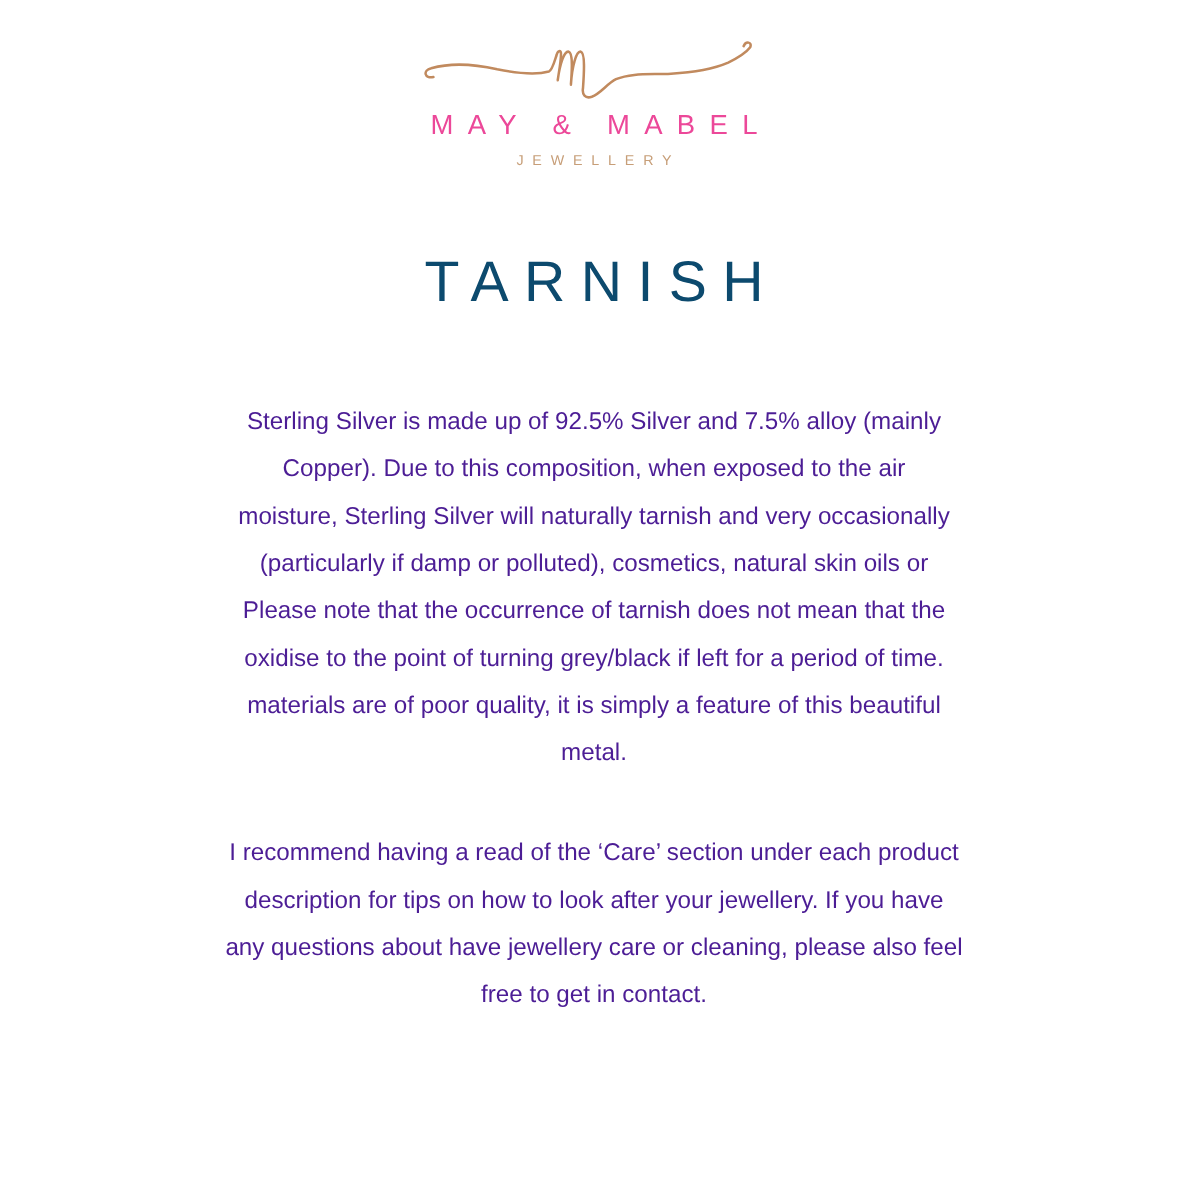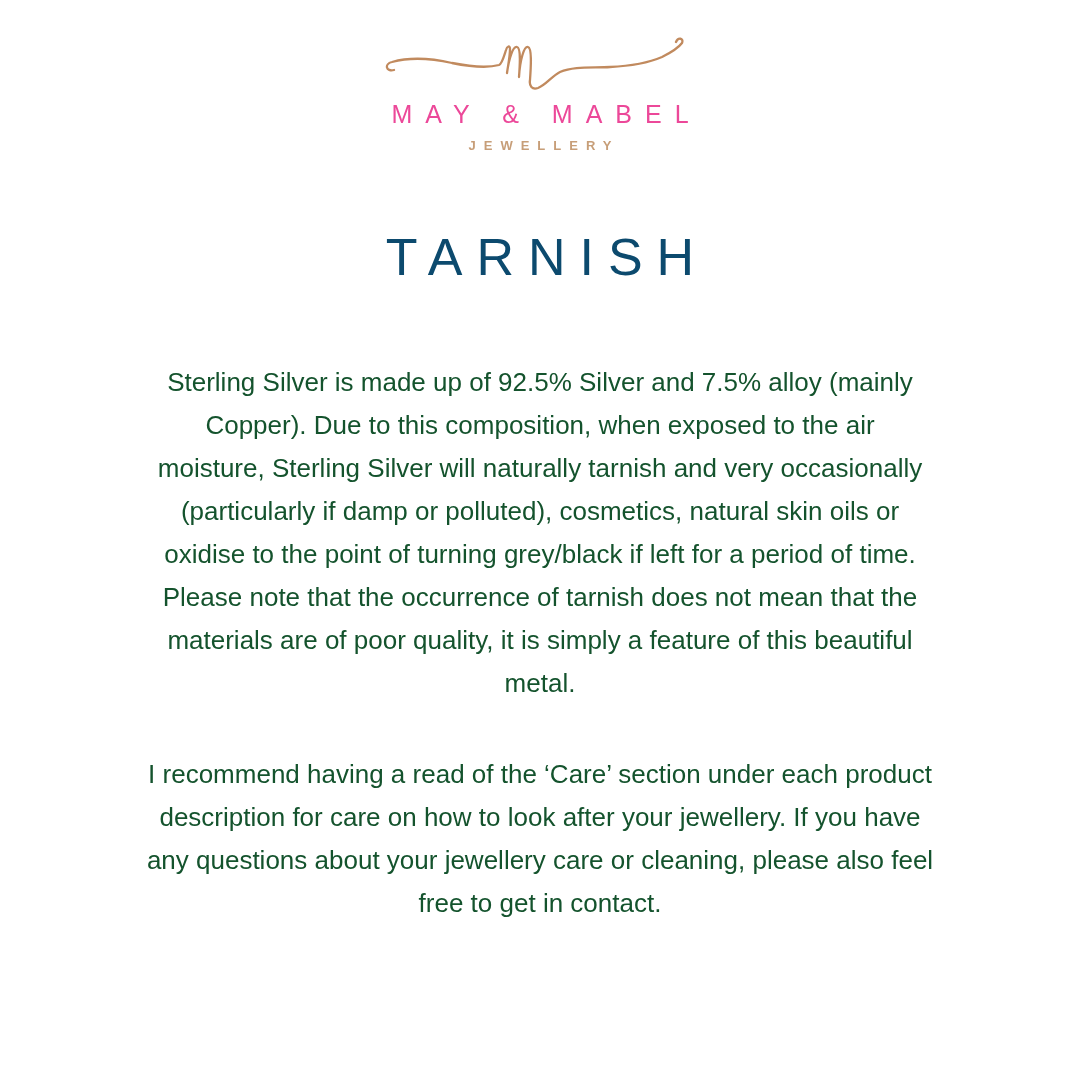"JEWELLERY" .tagline { font-weight: 700 -> 400 }
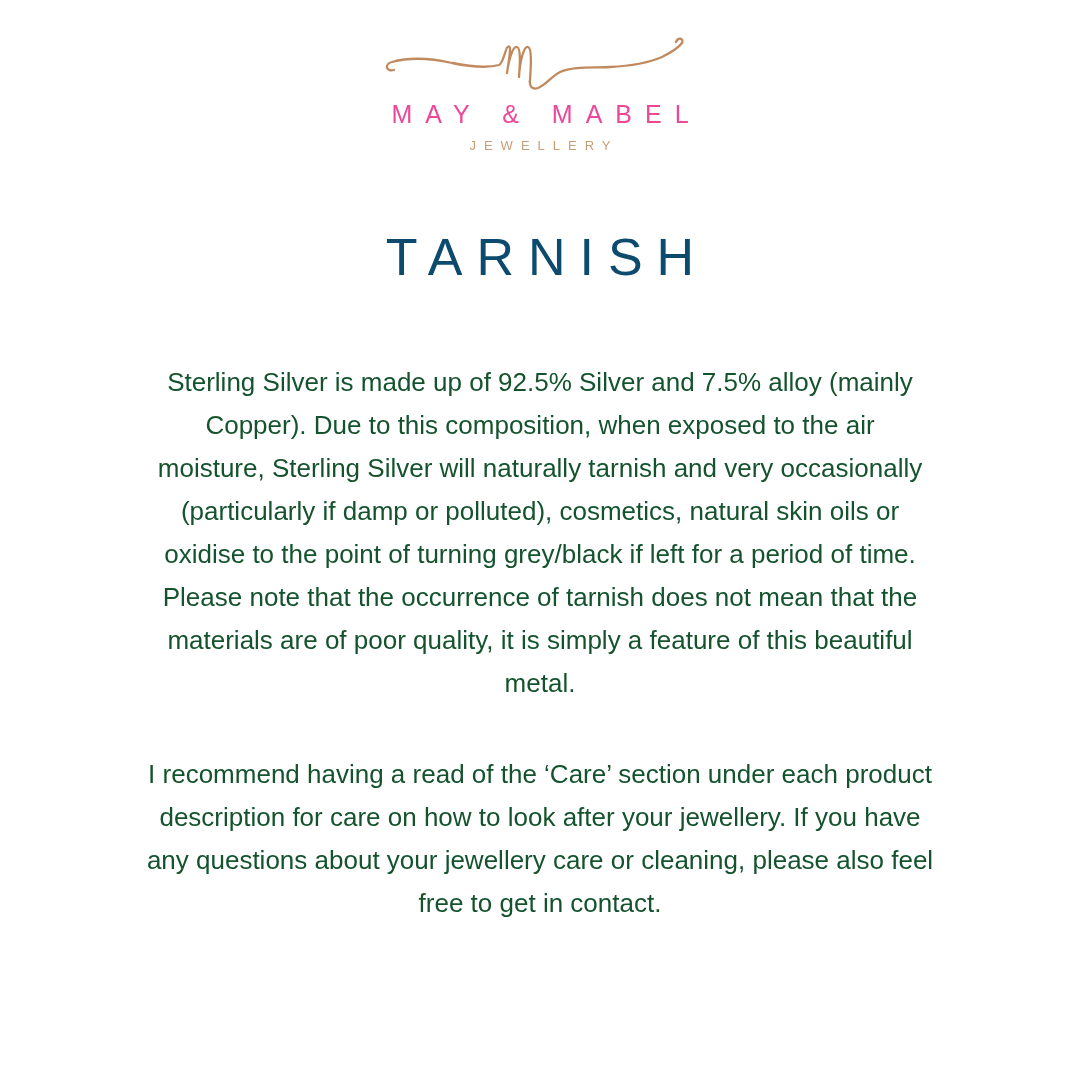"Sterling Silver is made up" .bodytext { color: #14532d -> #4c1d95; font-size: 26px -> 22px }
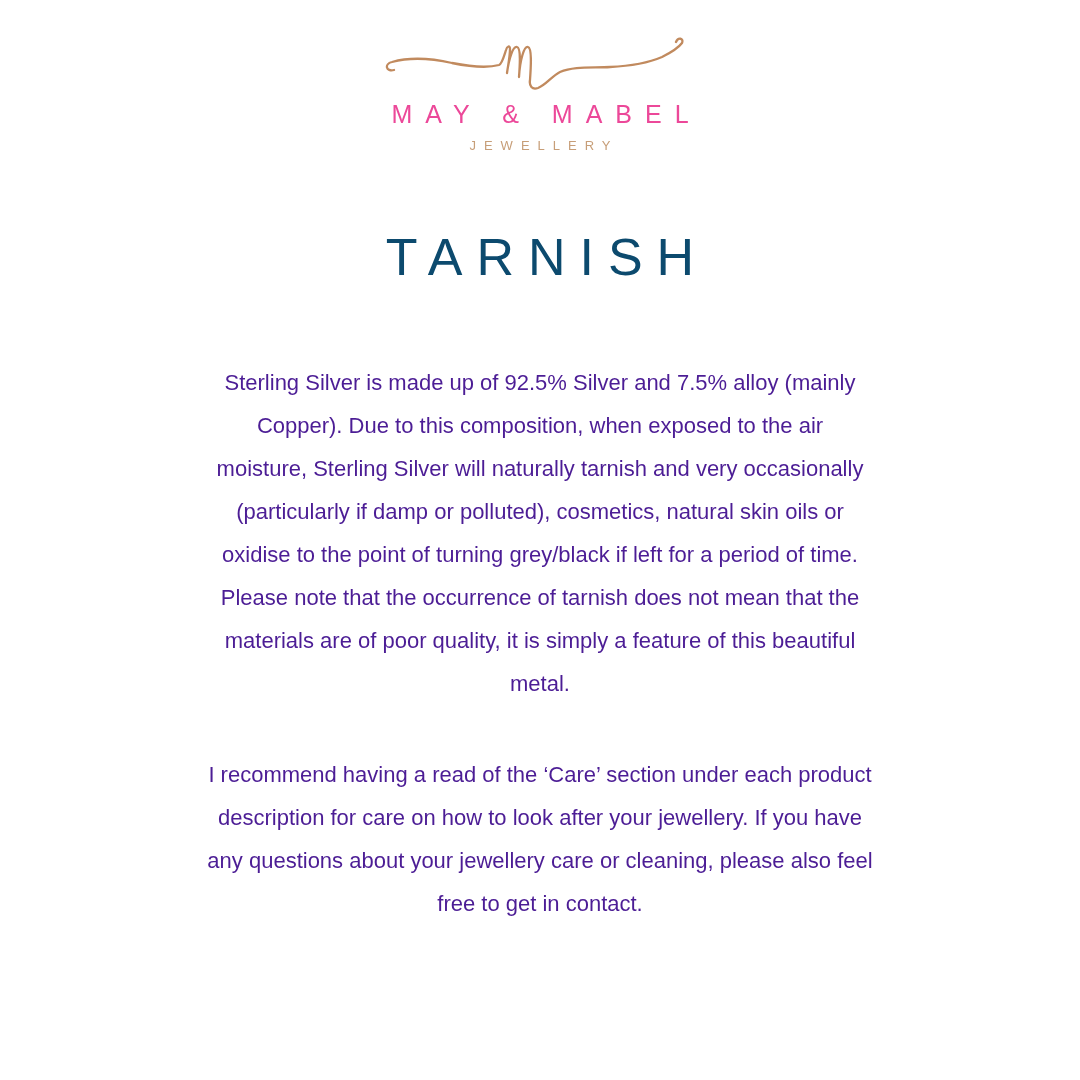"oxidise to the point of" span.line { order: before "Please note that the occurrence" -> after "Please note that the occurrence" }
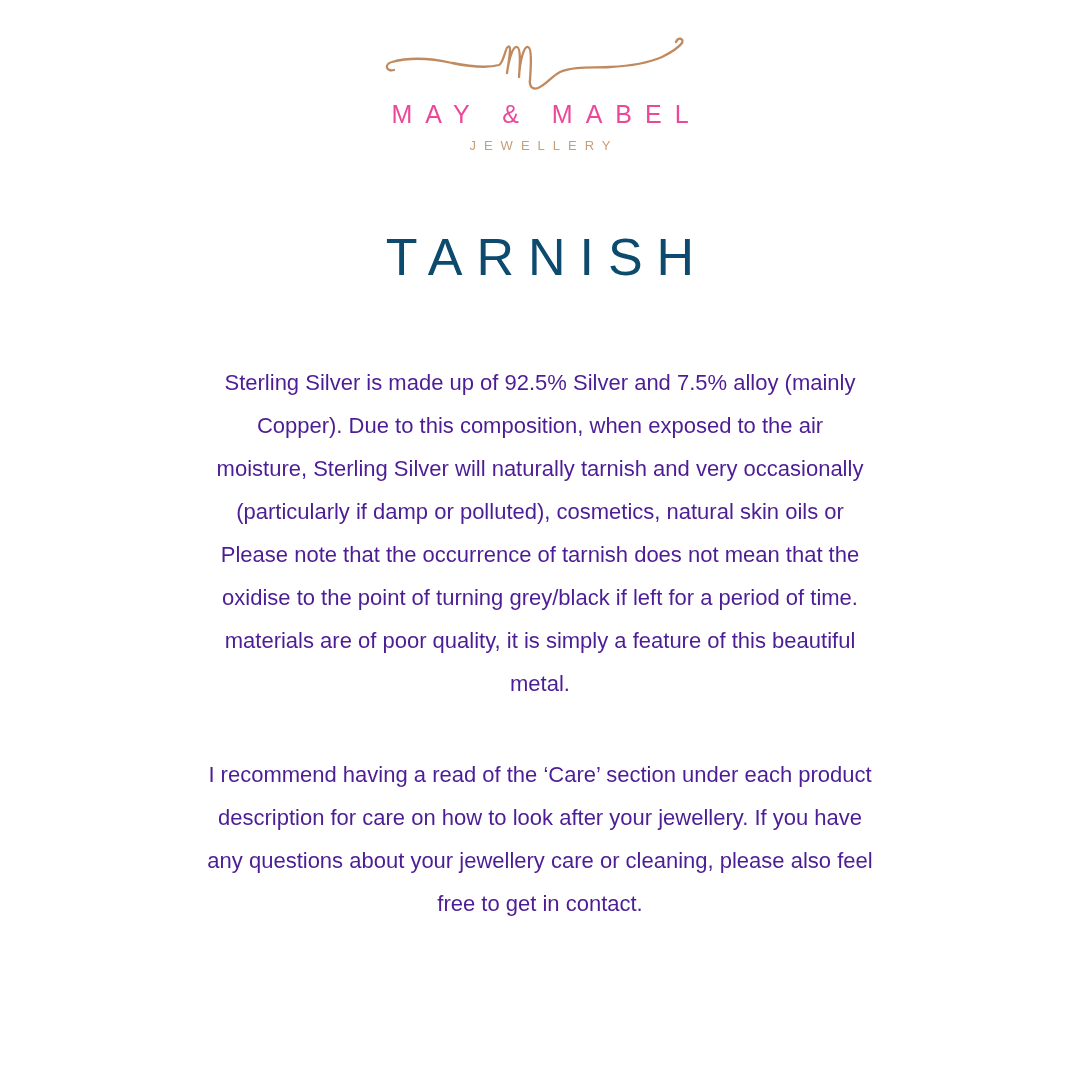"description for care on how" span.line { text: care -> tips }
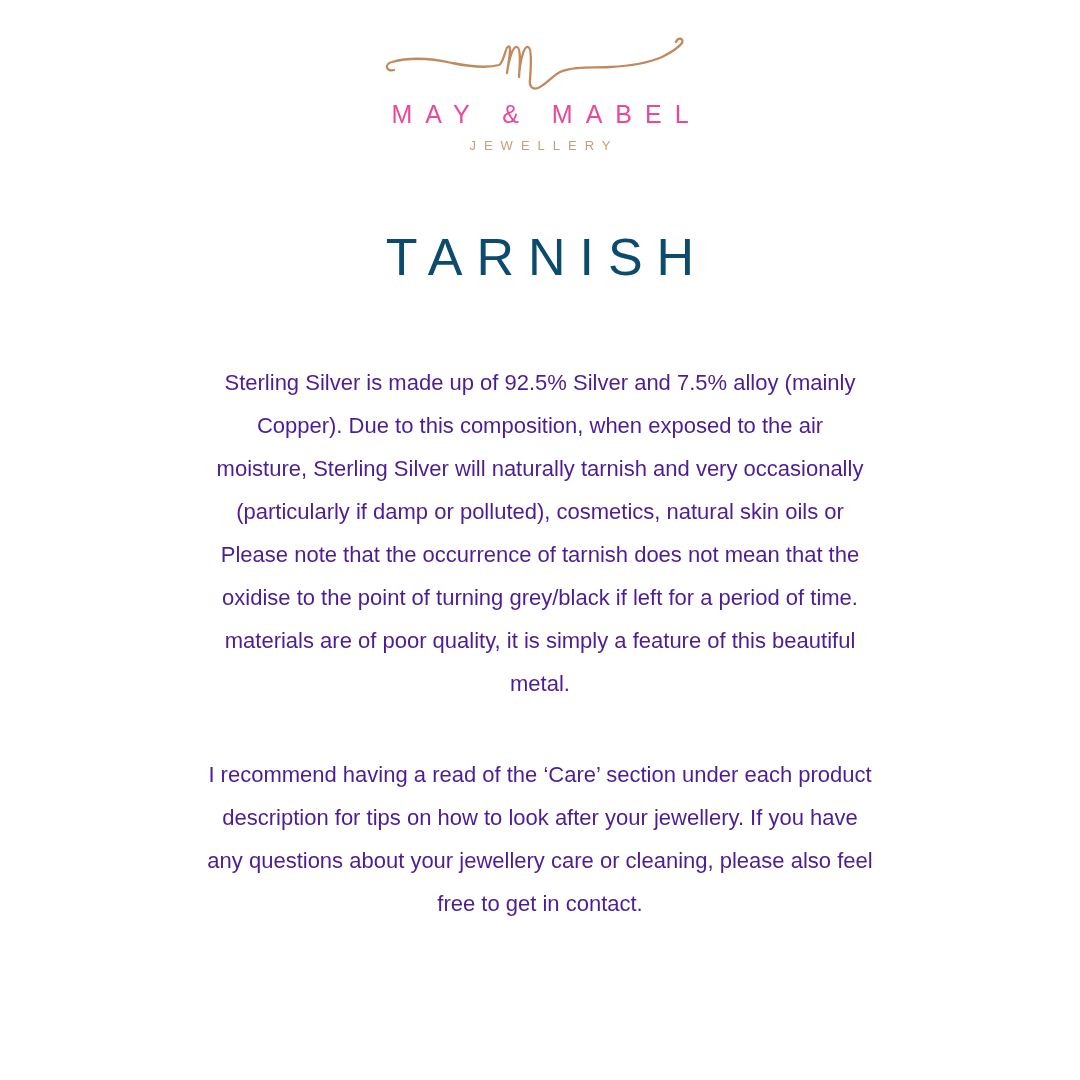"any questions about your jewellery" span.line { text: your -> have }
